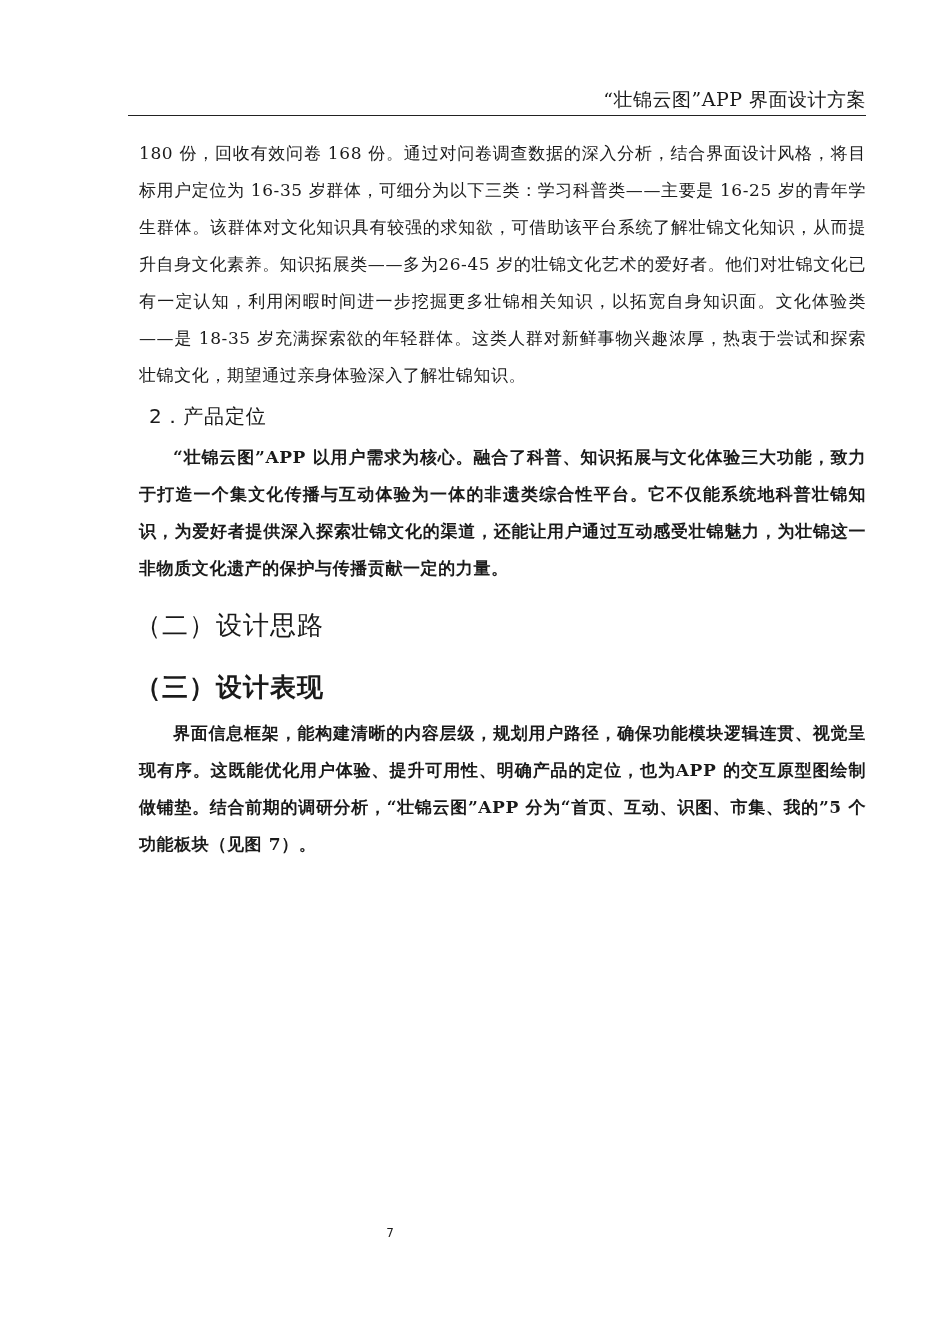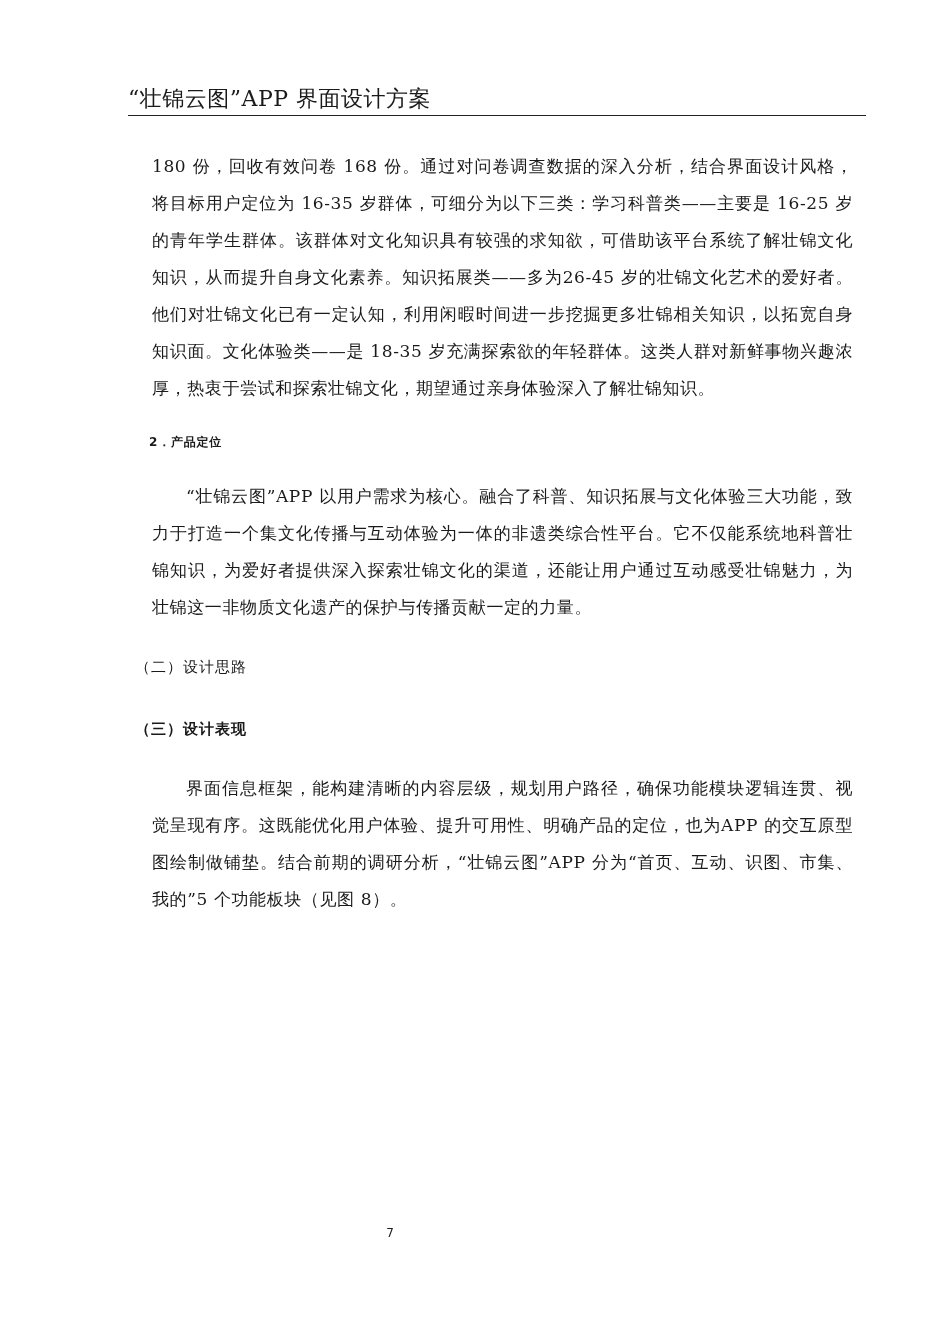"“壮锦云图”APP 界面设计方案" .header { font-size: 22px -> 19px; text-align: left -> right }
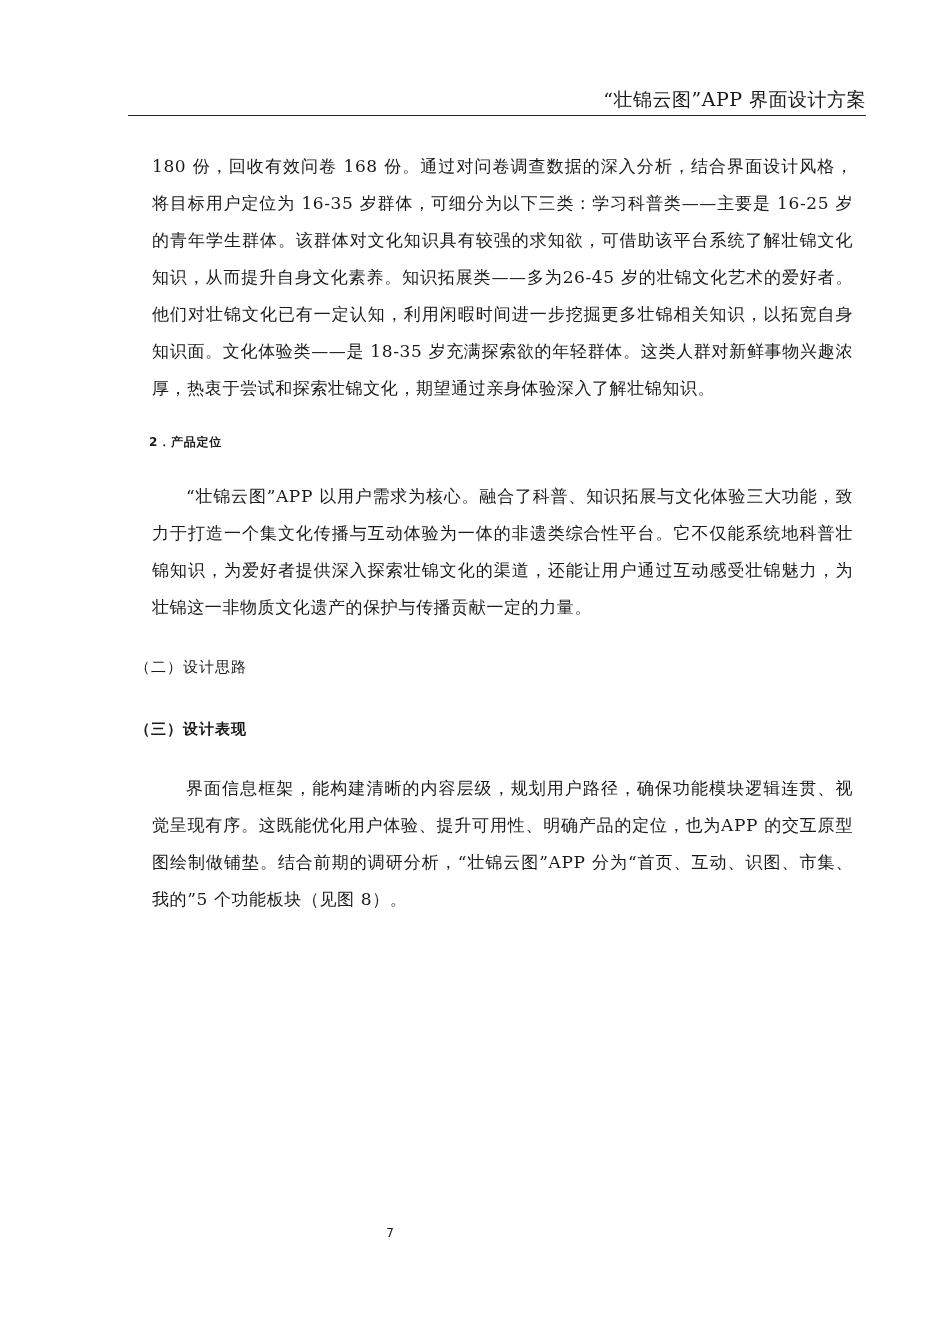"180 份，回收有效问卷 168" .p { margin: 17px -> 4px }
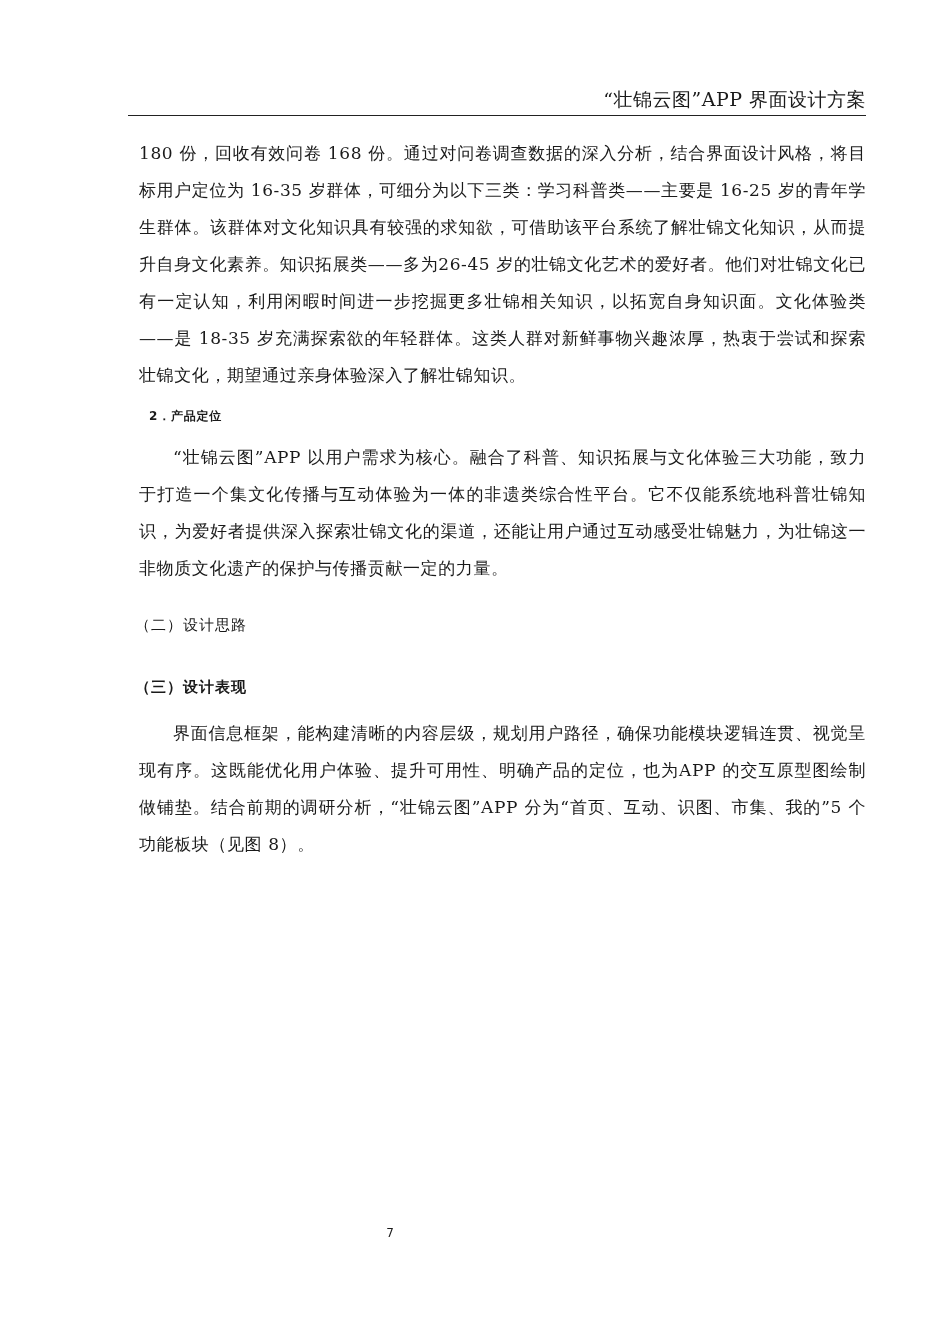"2．产品定位" .h3 { font-size: 12px -> 20px; font-weight: bold -> normal }
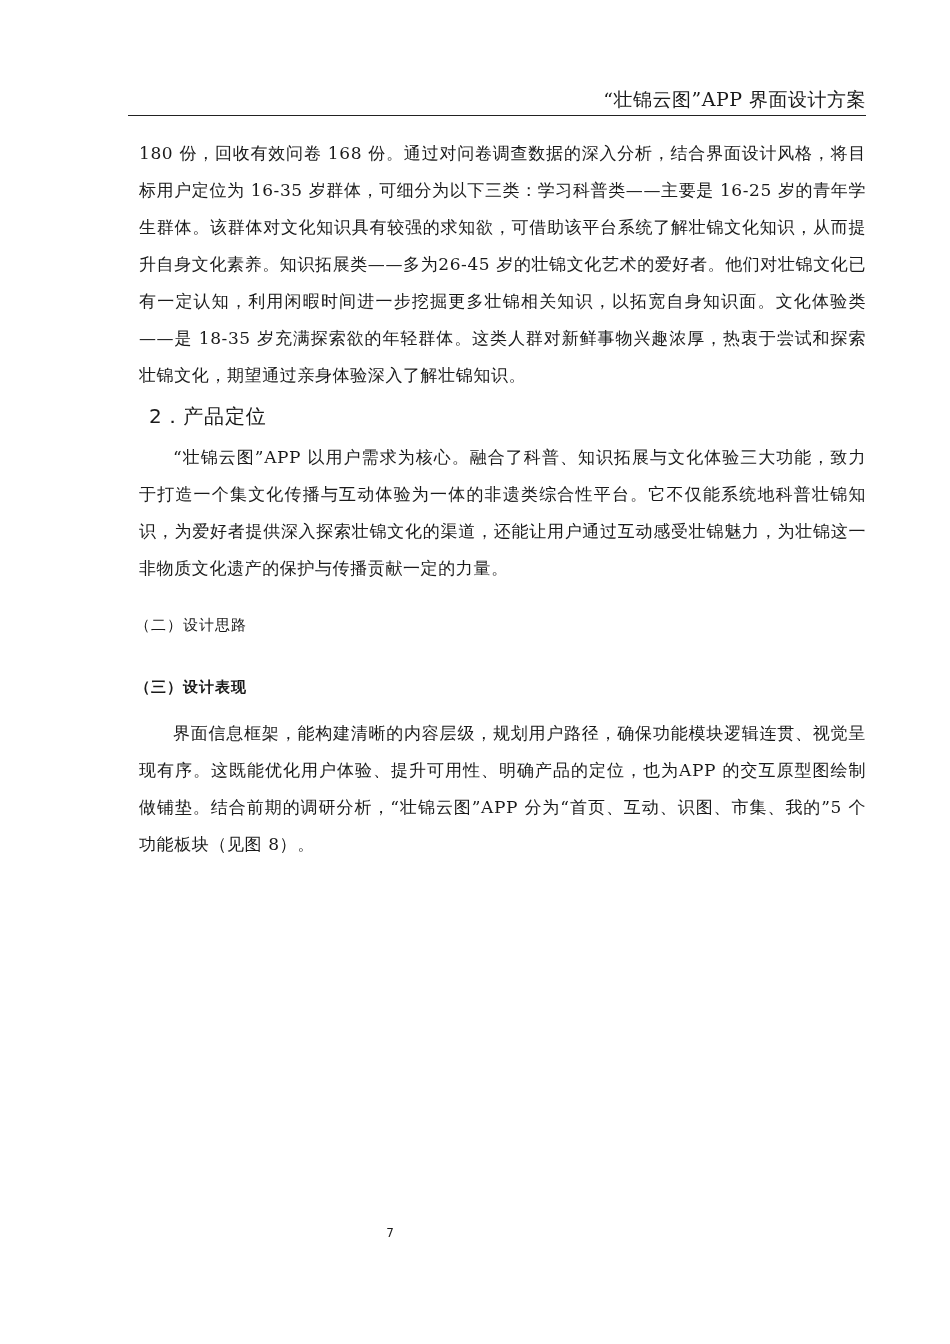"“壮锦云图”APP" .indent { font-weight: none -> bold }
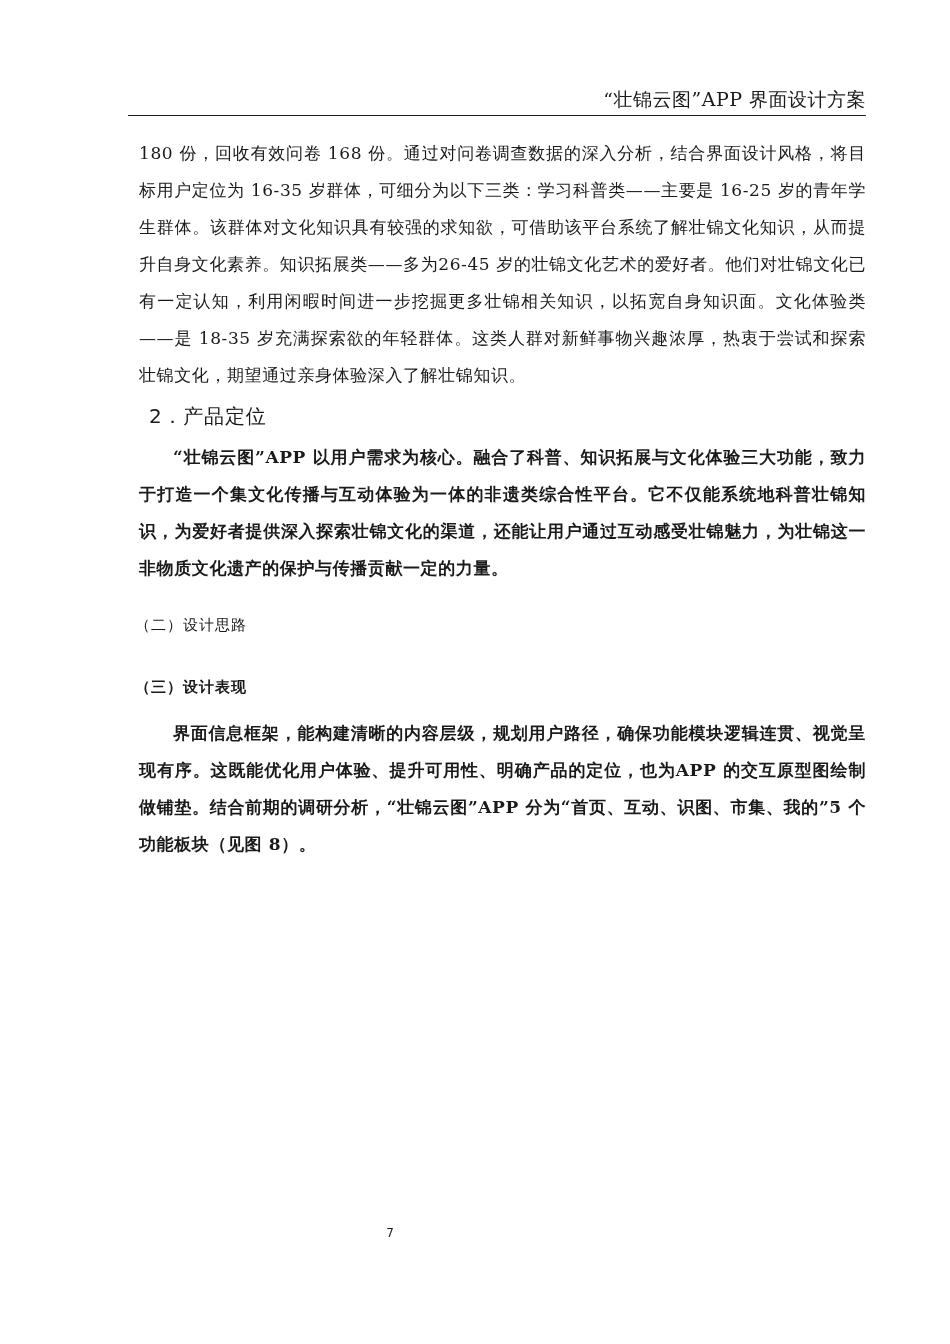"（二）设计思路" .h2 { font-size: 15px -> 26px }
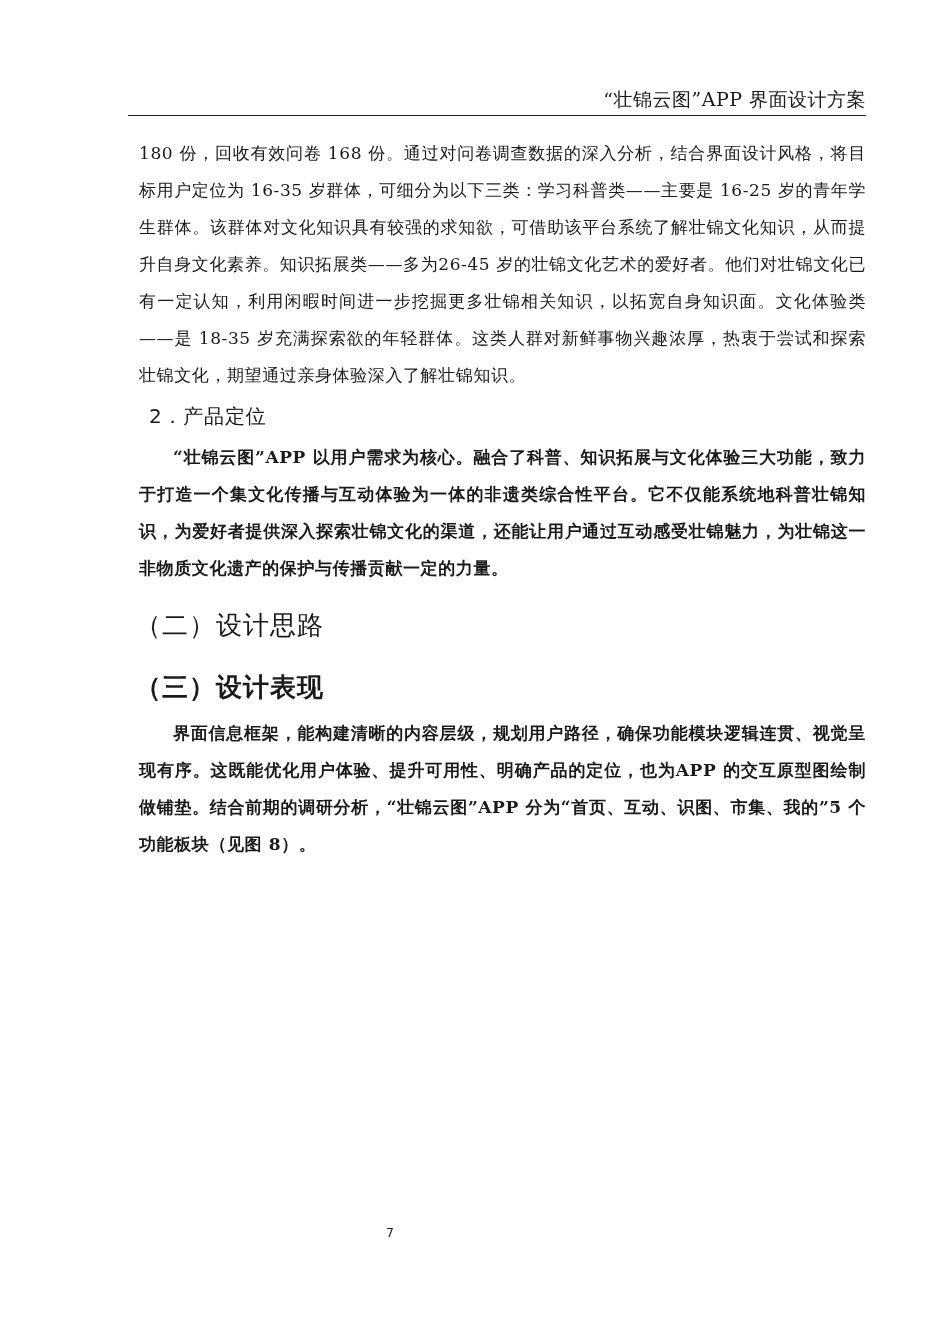"界面信息框架，能构建清晰的内容层级，规划用户路径，确保功能模块逻辑连贯、视觉呈现" p.p { text: 8 -> 7 }
